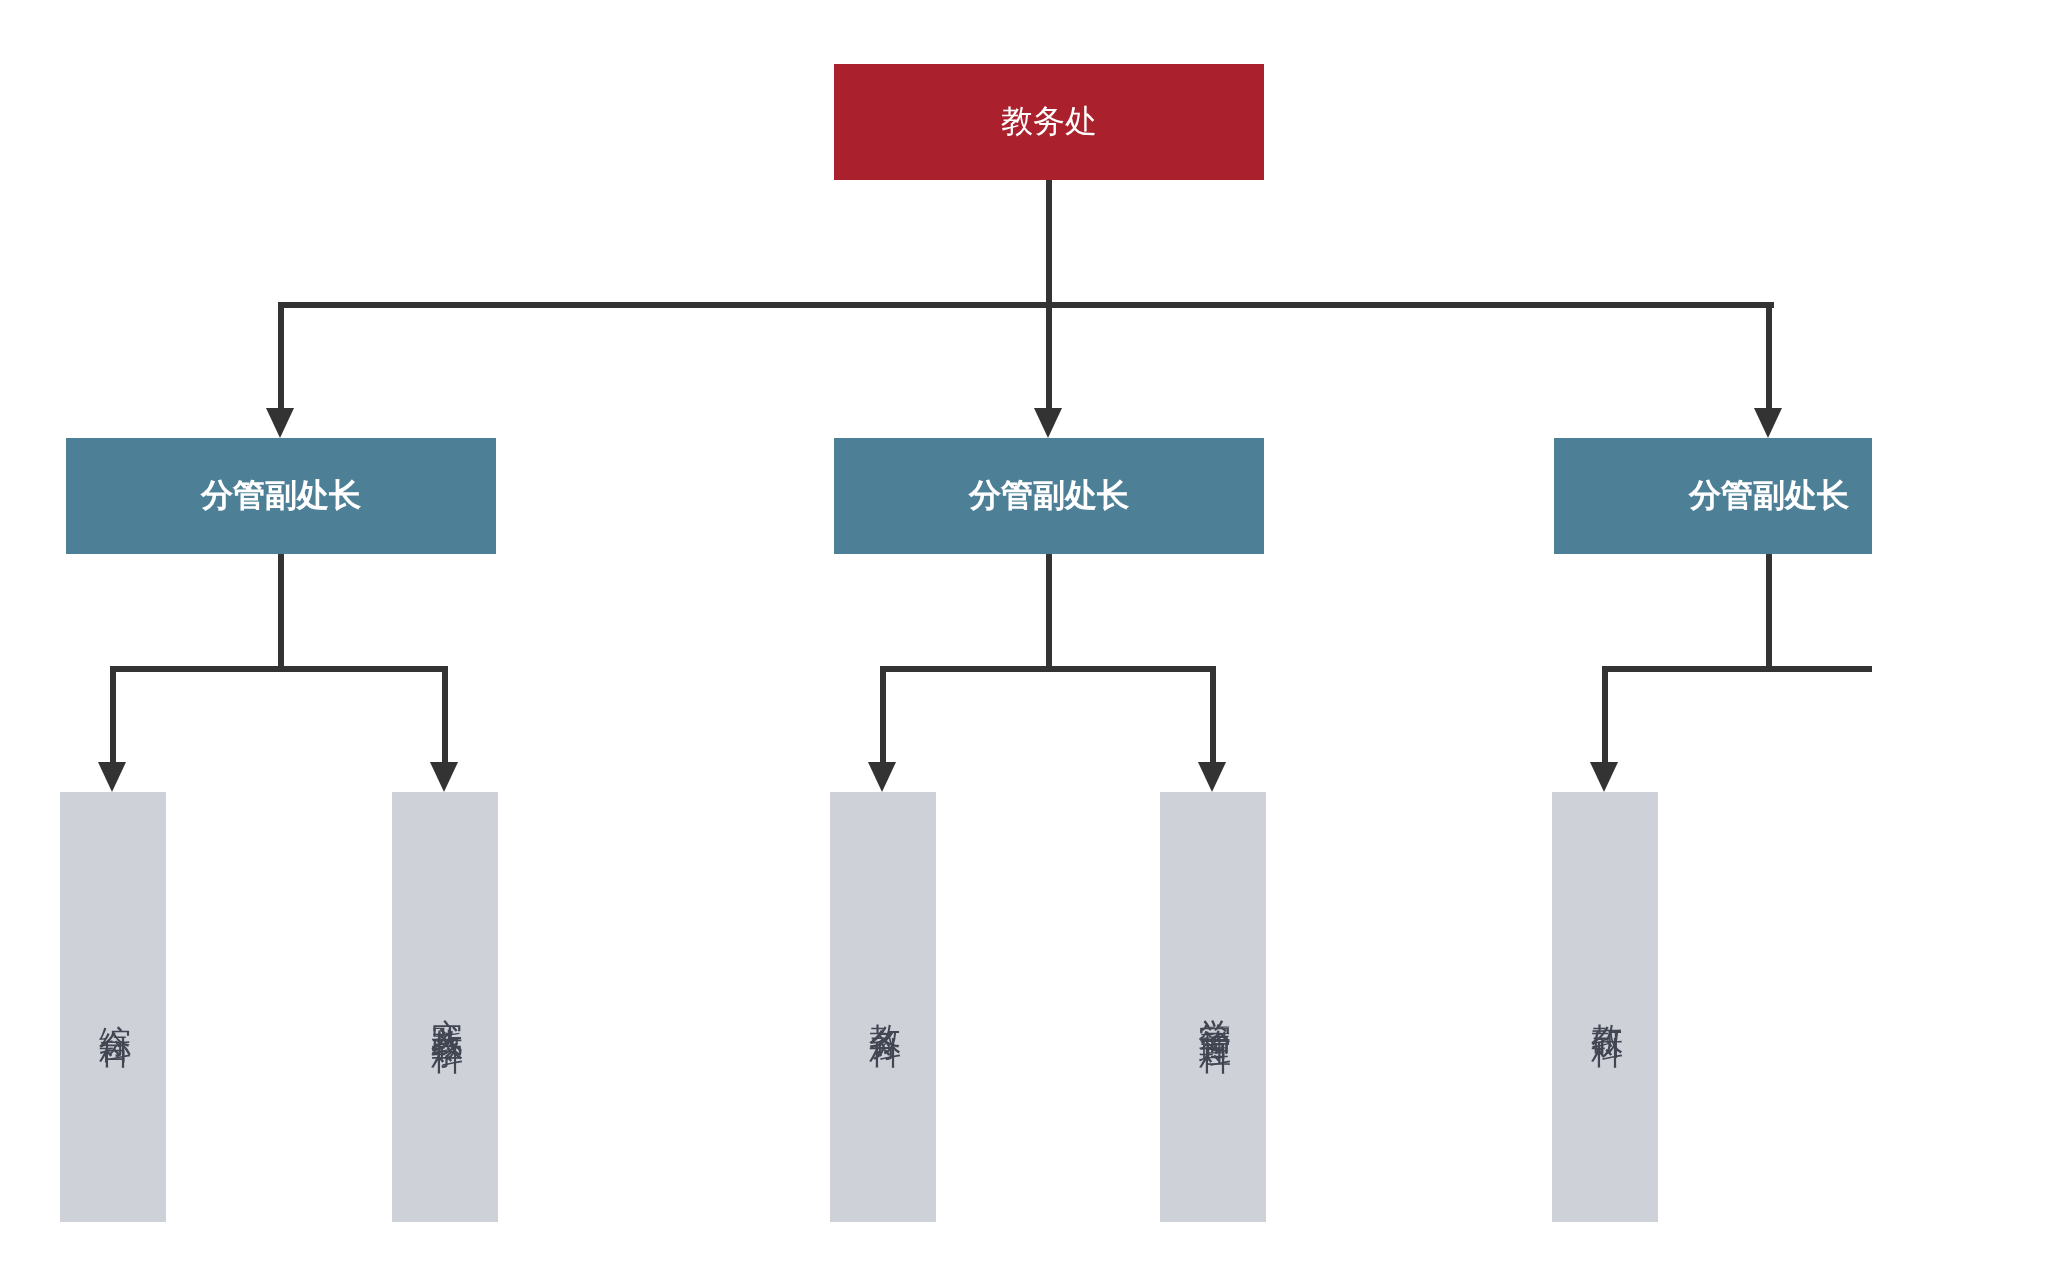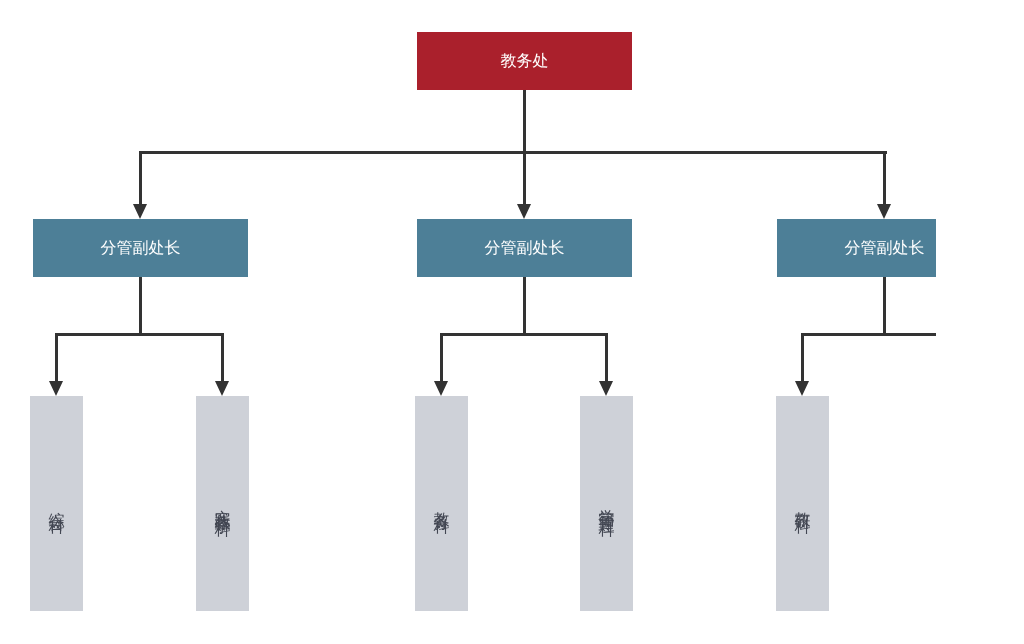"分管副处长" .deputy { font-weight: none -> bold }
